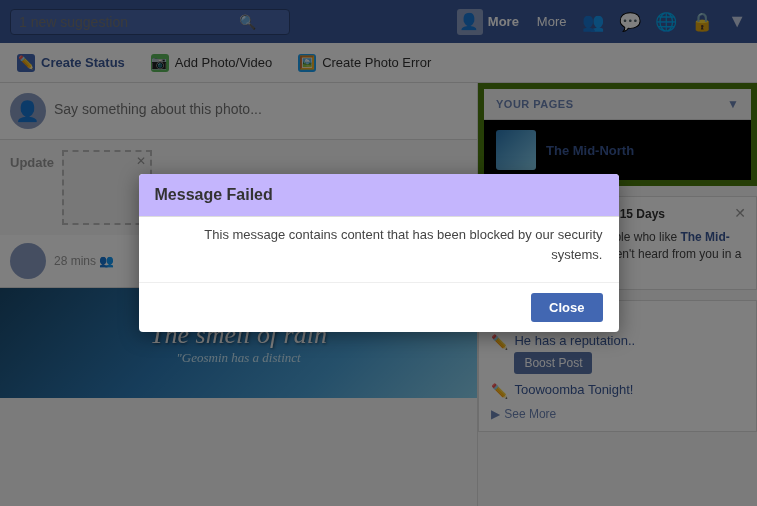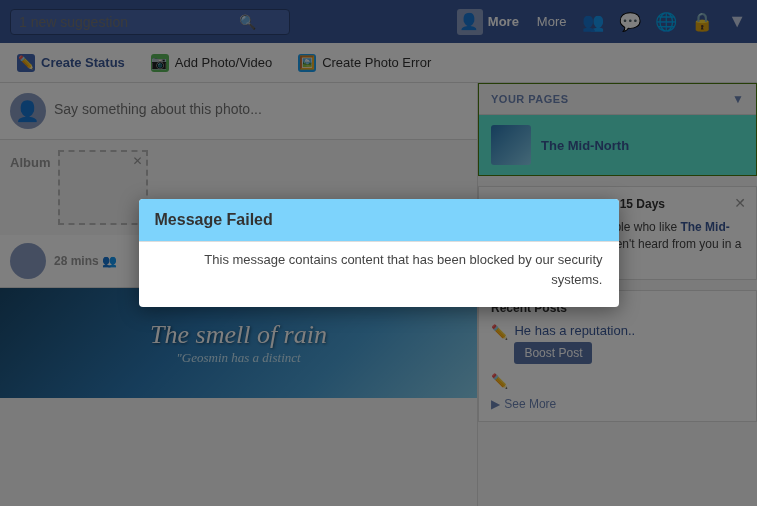"YOUR PAGES" .sidebar-section { background: #5eead4 -> #000000; border: 1px solid #4d7c0f -> 6px solid #4d7c0f }
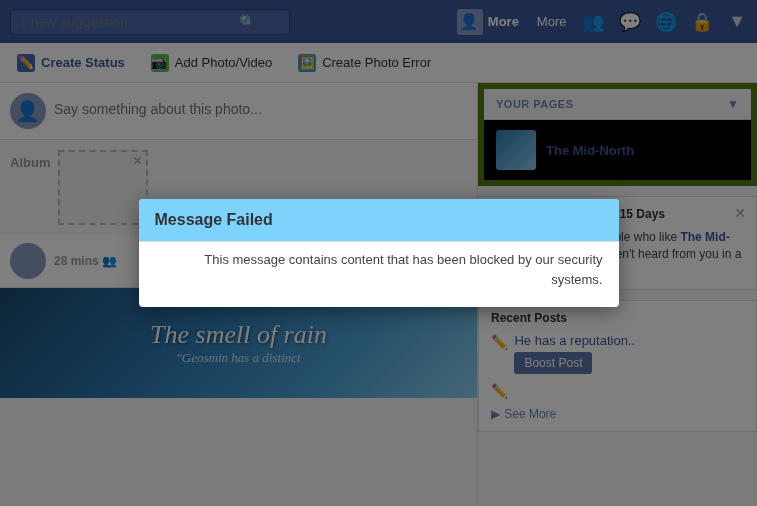"Album" span.error-label { text: Album -> Update }
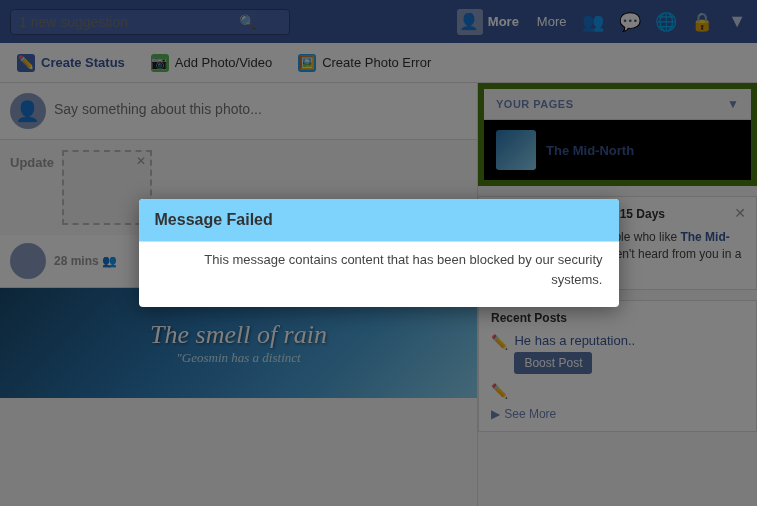"Message Failed" .modal-header { background: #7dd3fc -> #c4b5fd }
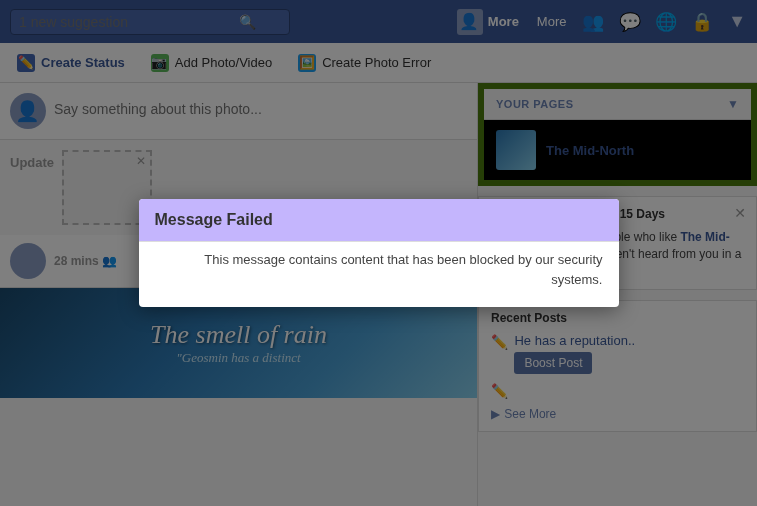"28 mins 👥" .post-meta { font-weight: bold -> none }
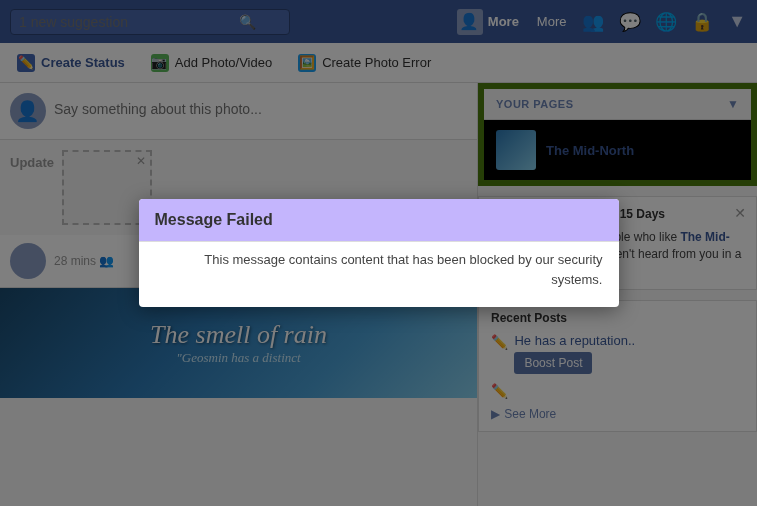"Close" div.modal-footer { html: none -> <div> <button>Close</button> </div> }
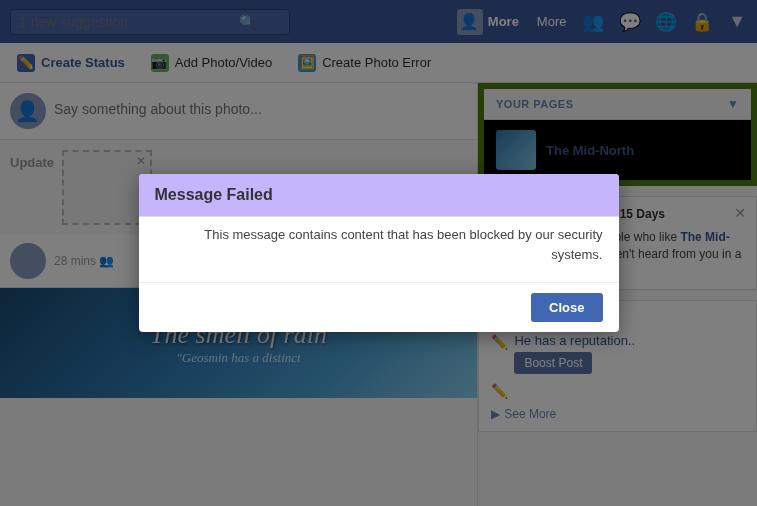"Toowoomba Tonight!" a.recent-post-title { html: none -> <a>Toowoomba Tonight!</a> }
